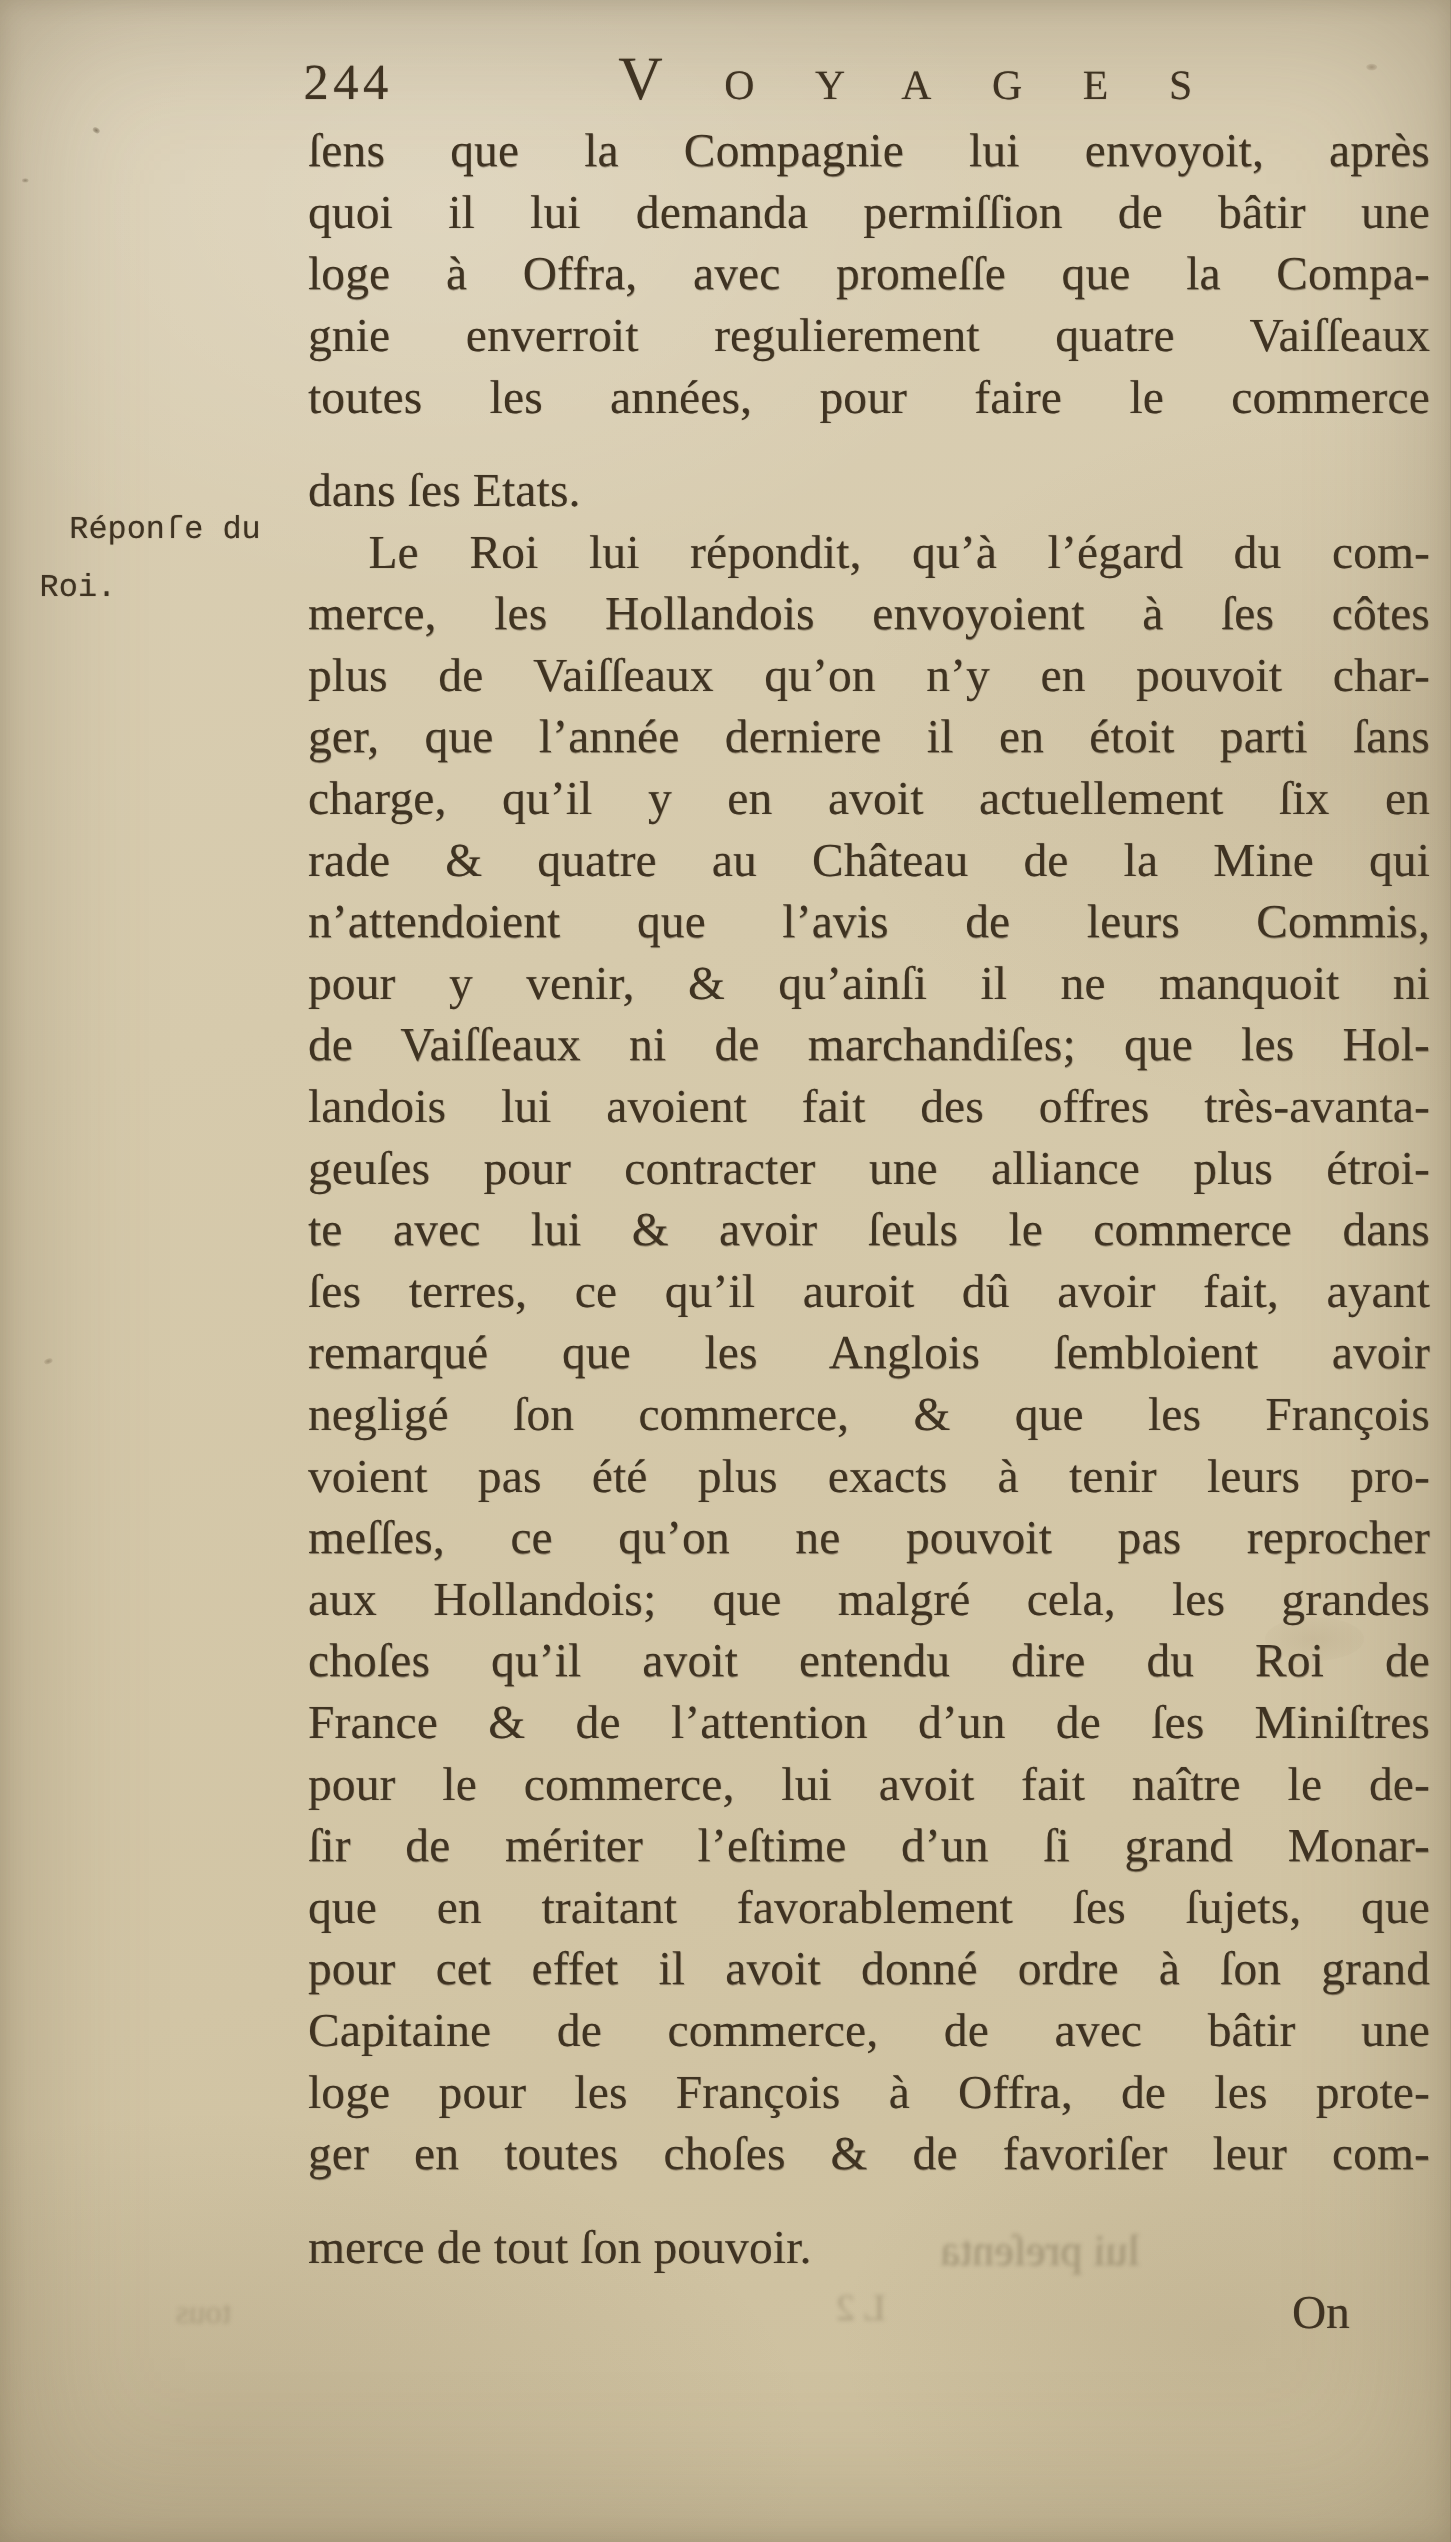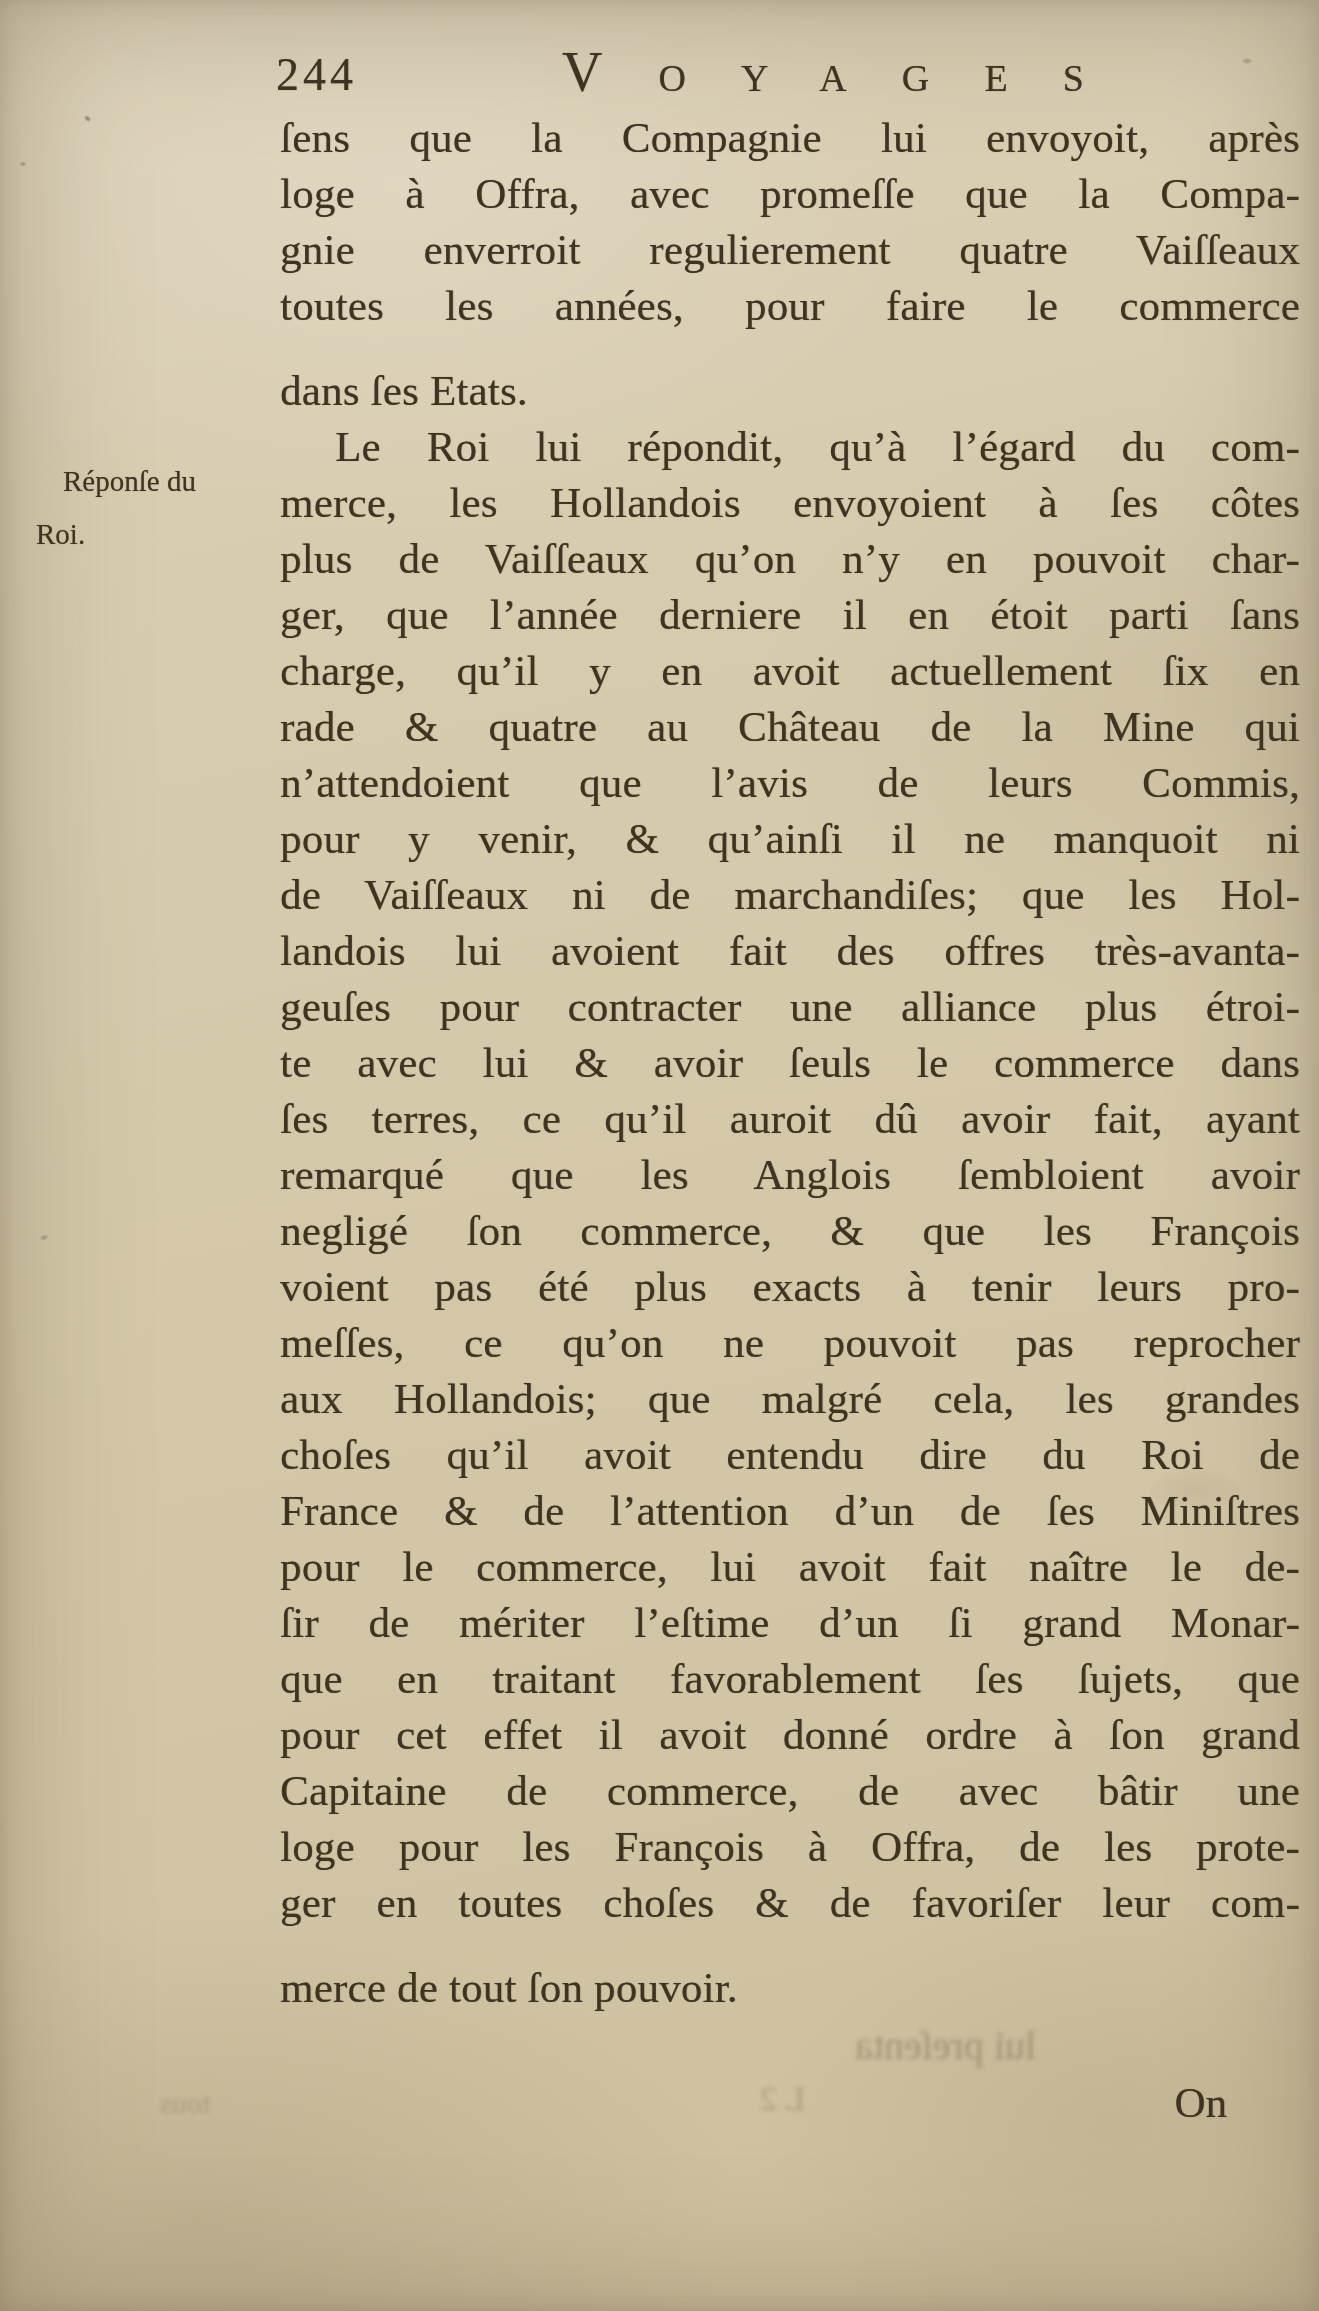"quoi il lui demanda permiſſion" div.line { html: none -> <div>quoi il lui demanda permiſſion de bâtir une</div> }
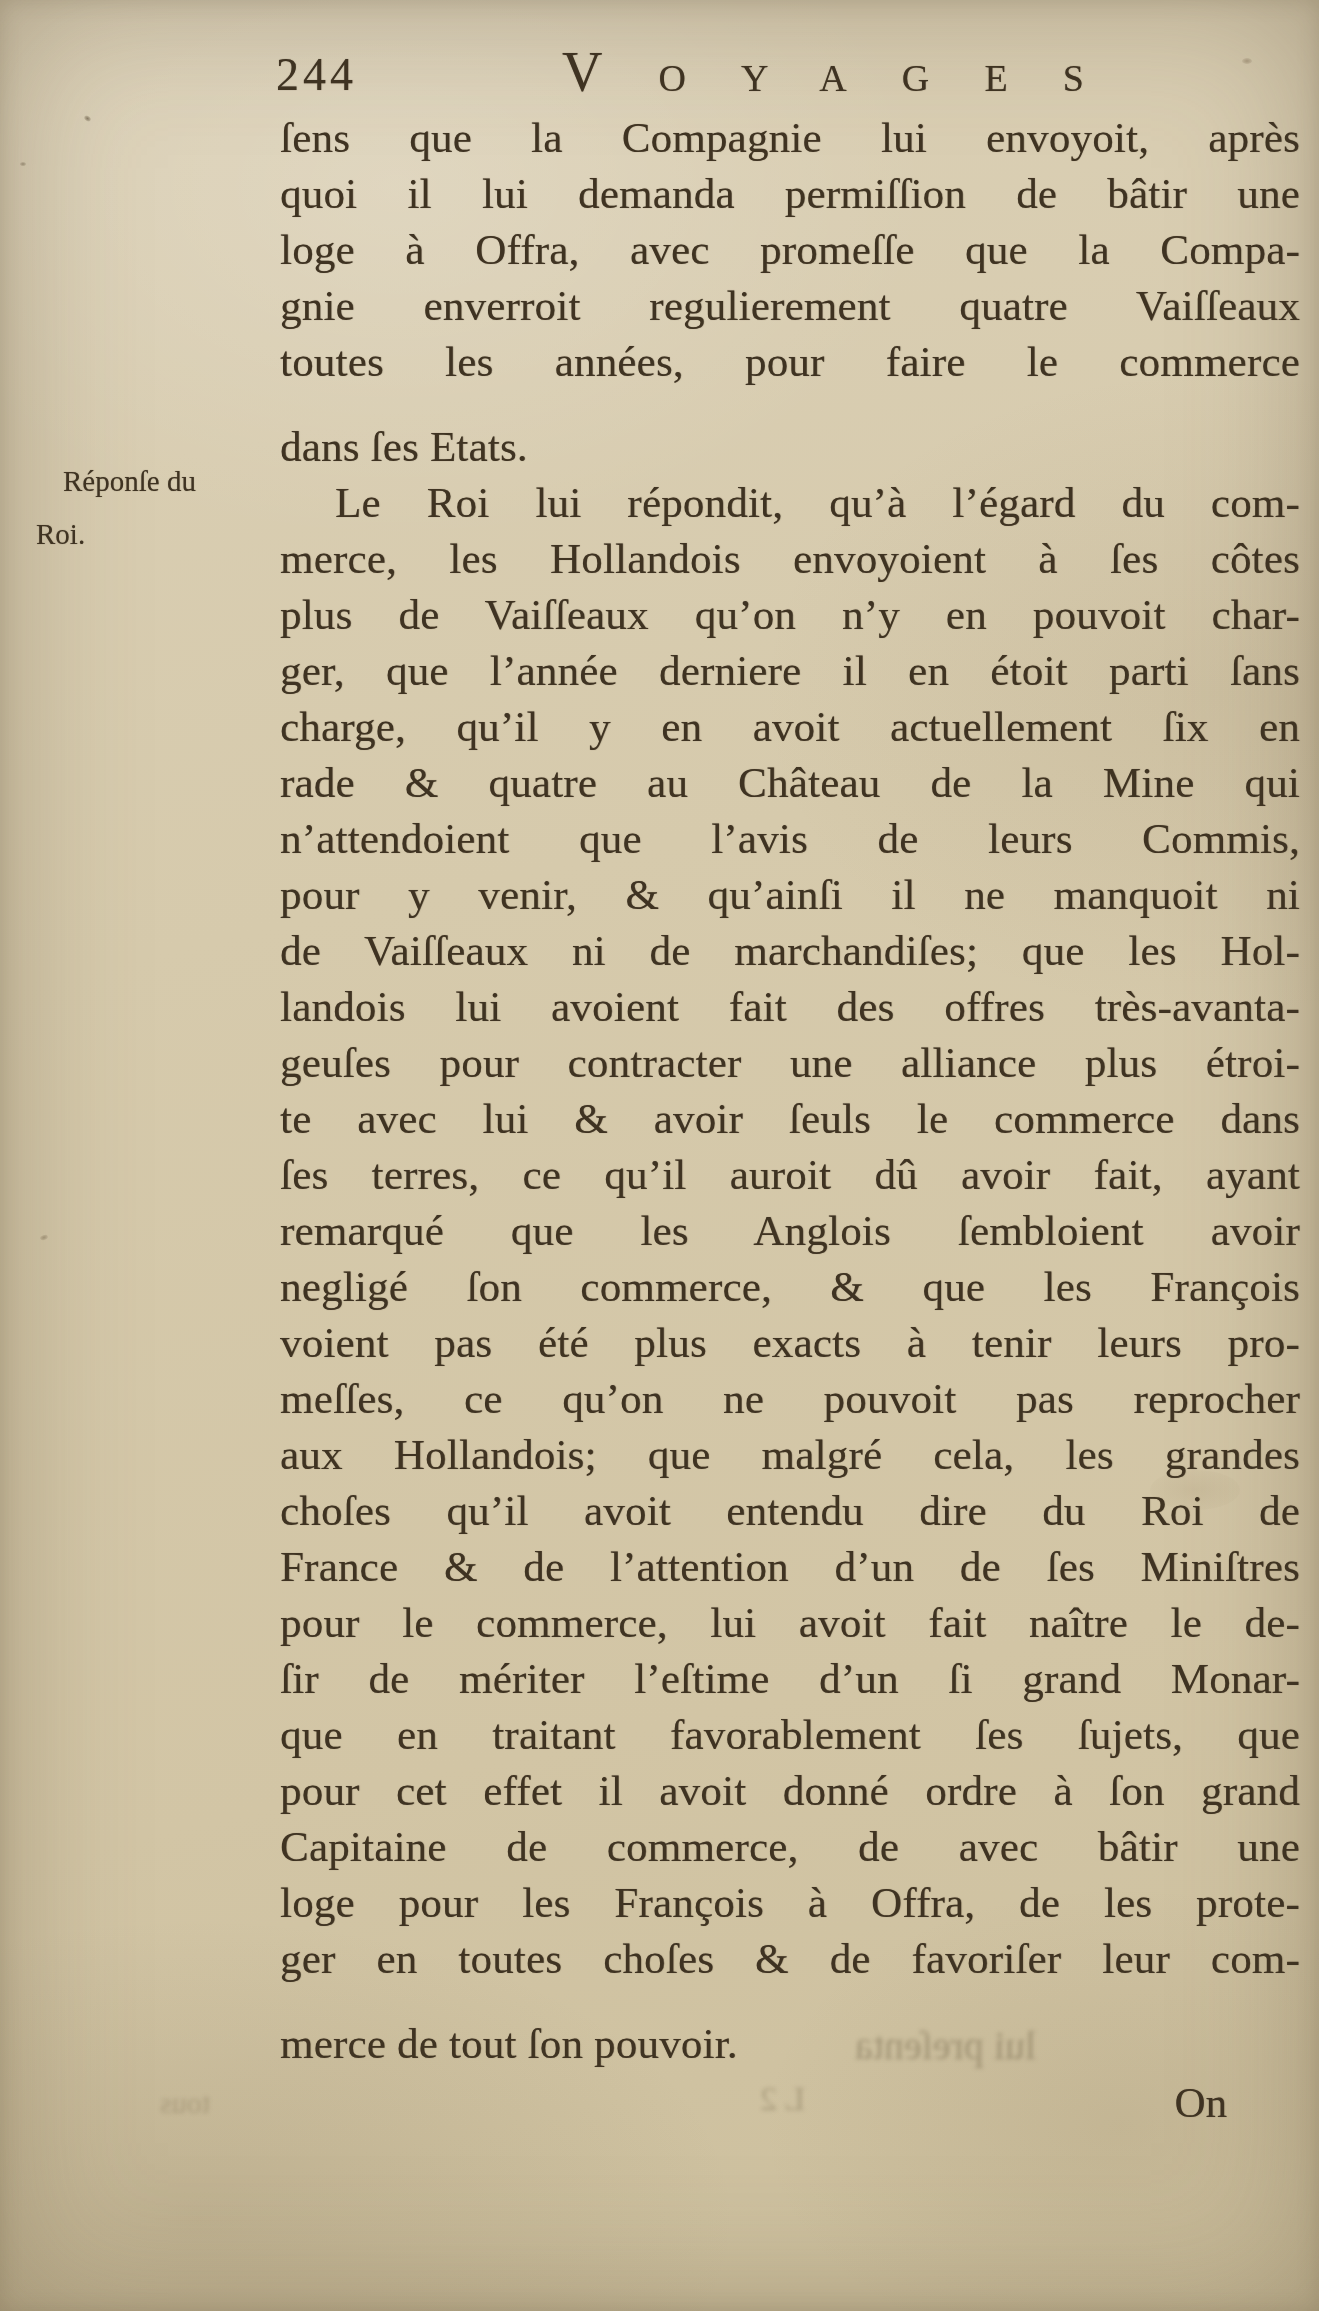"Réponſe du" .margin-note { font-family: none -> Liberation Mono, monospace }
